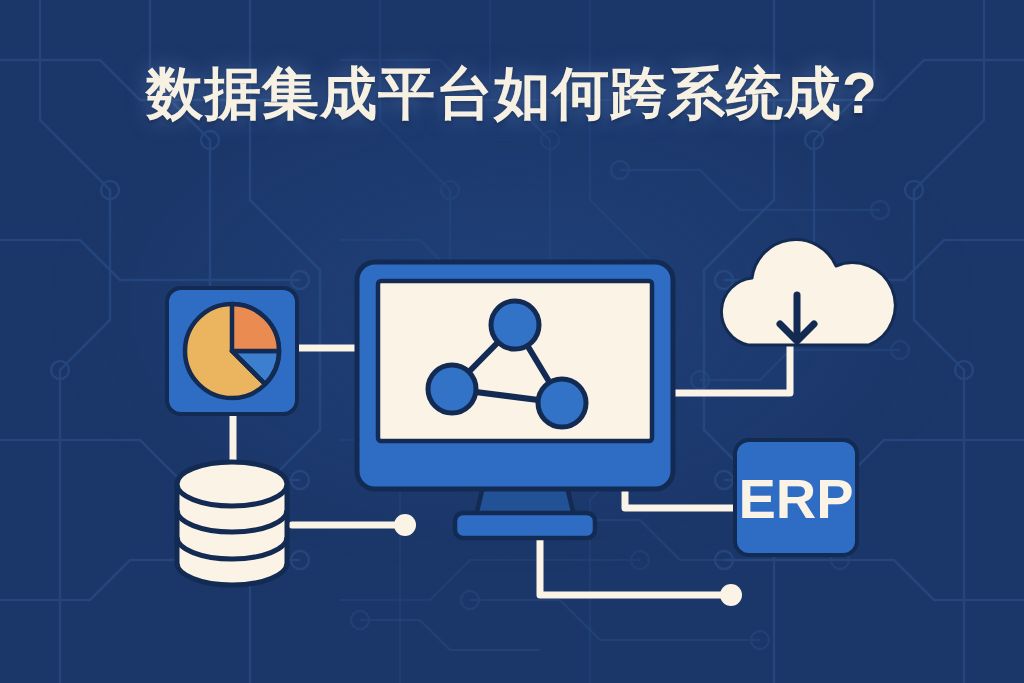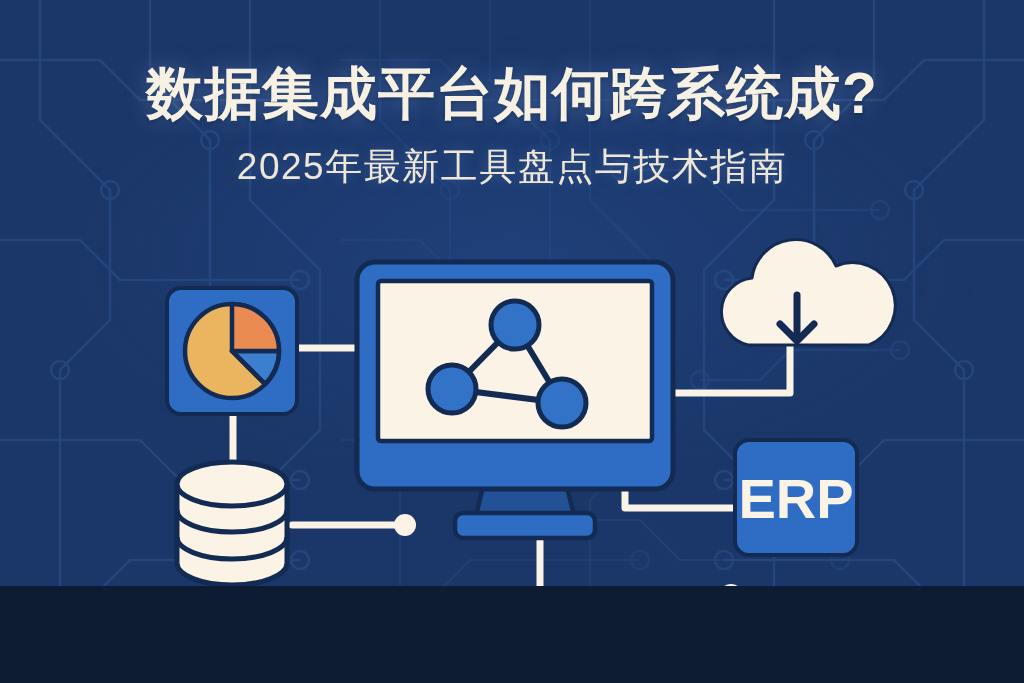"数据集成平台如何跨系统成?" #poster { height: 586px -> 683px }
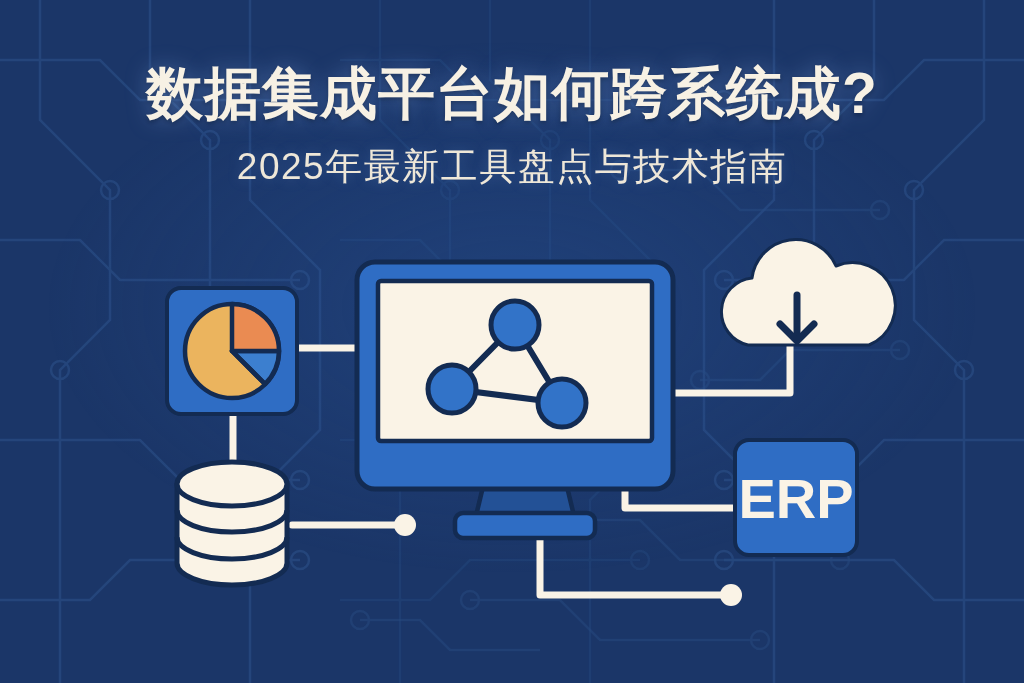"2025年最新工具盘点与技术指南" h2 { html: <h2>2025年最新工具盘点与技术指南</h2> -> none }
